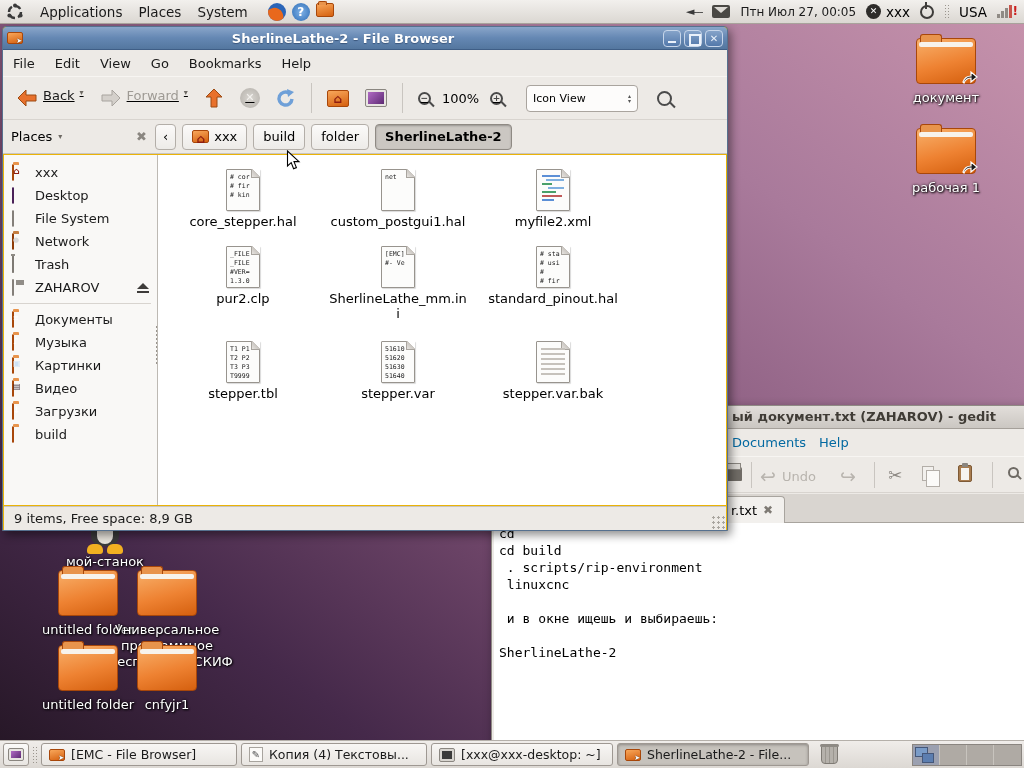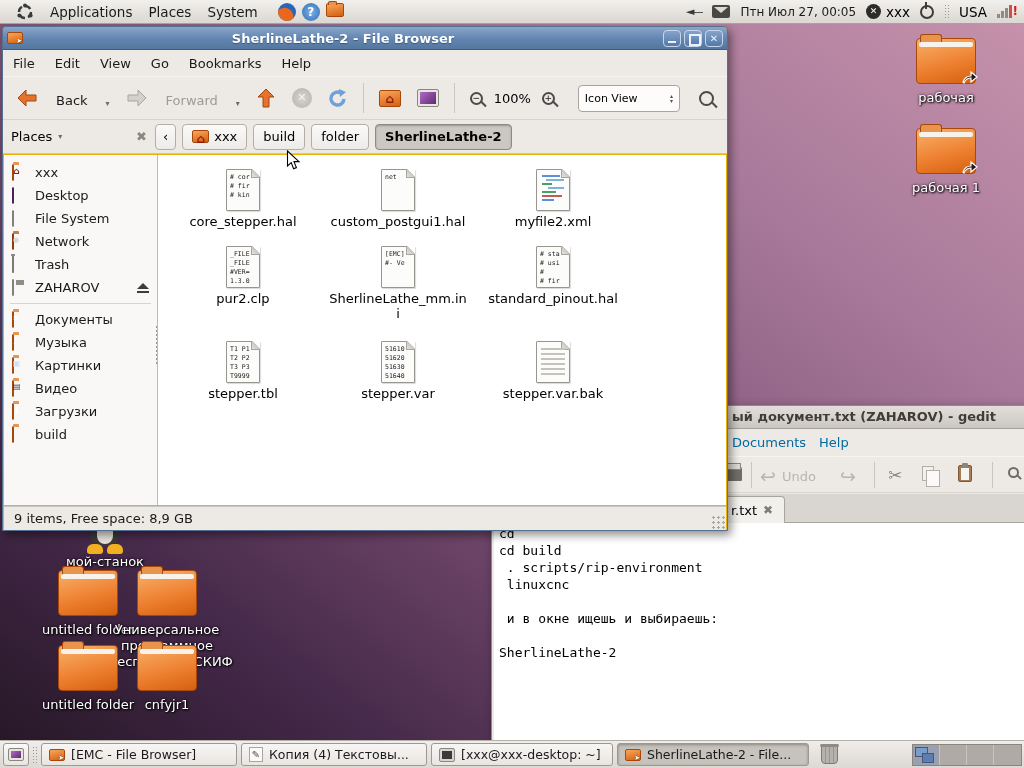"Applications" #panel .left { padding-left: 16px -> 6px }
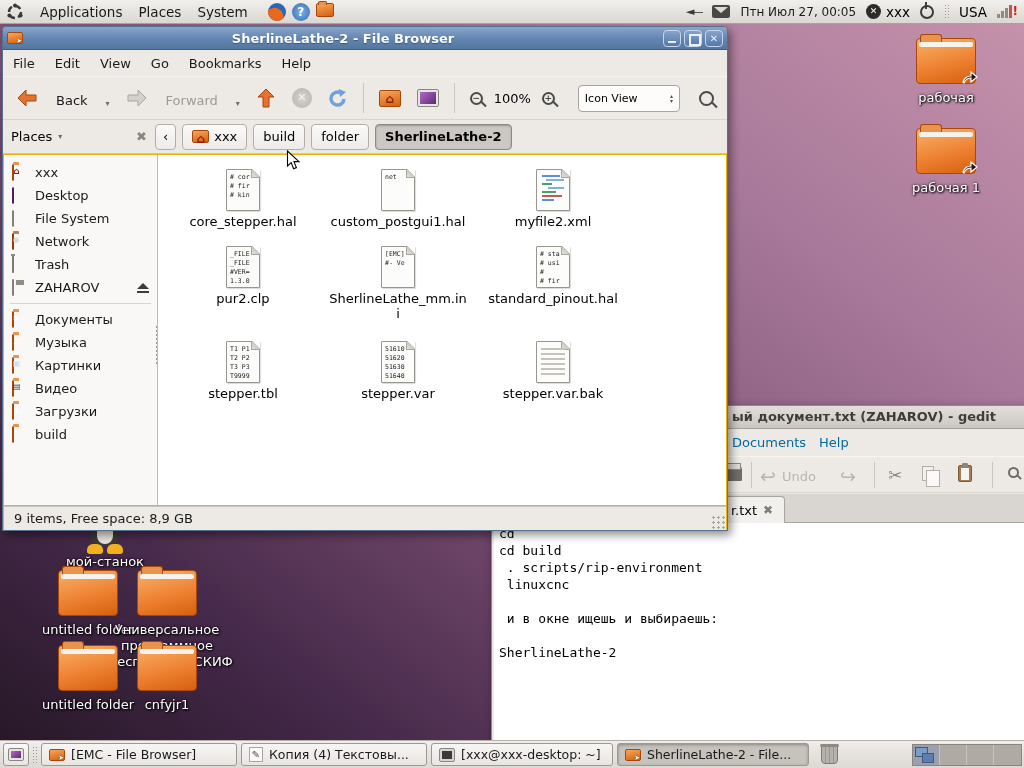"Back" .tbtn { align-items: flex-end -> flex-start; gap: 18px -> 5px; text-decoration: none -> underline }
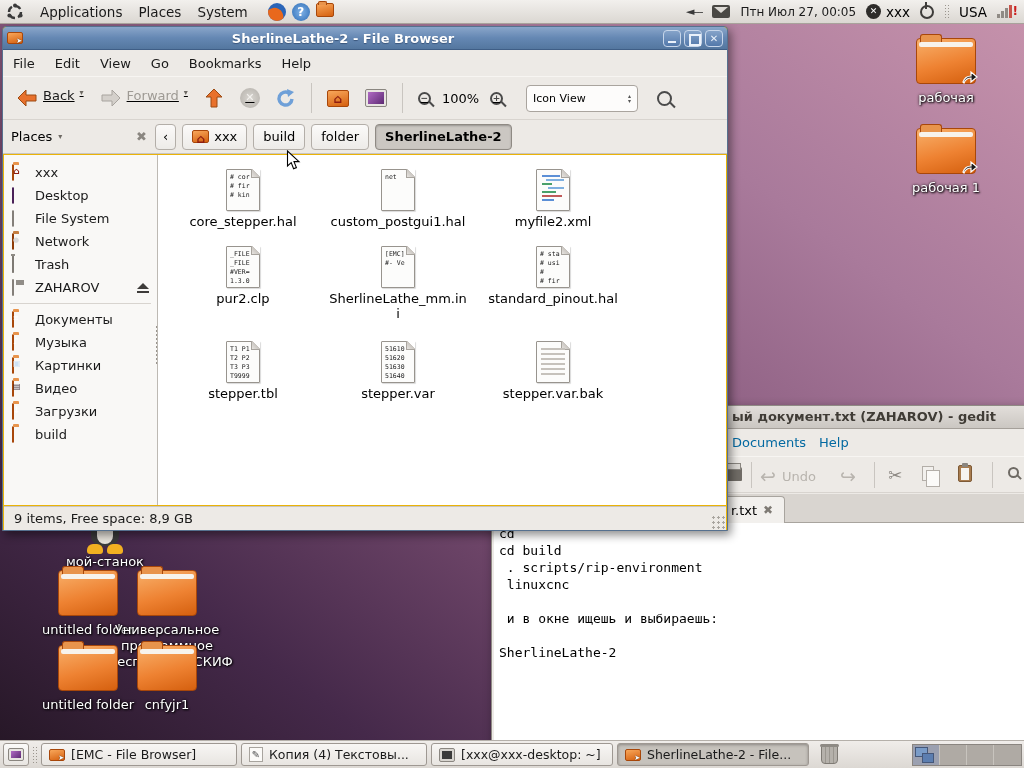"рабочая" div.dlabel { text: рабочая -> документ }
